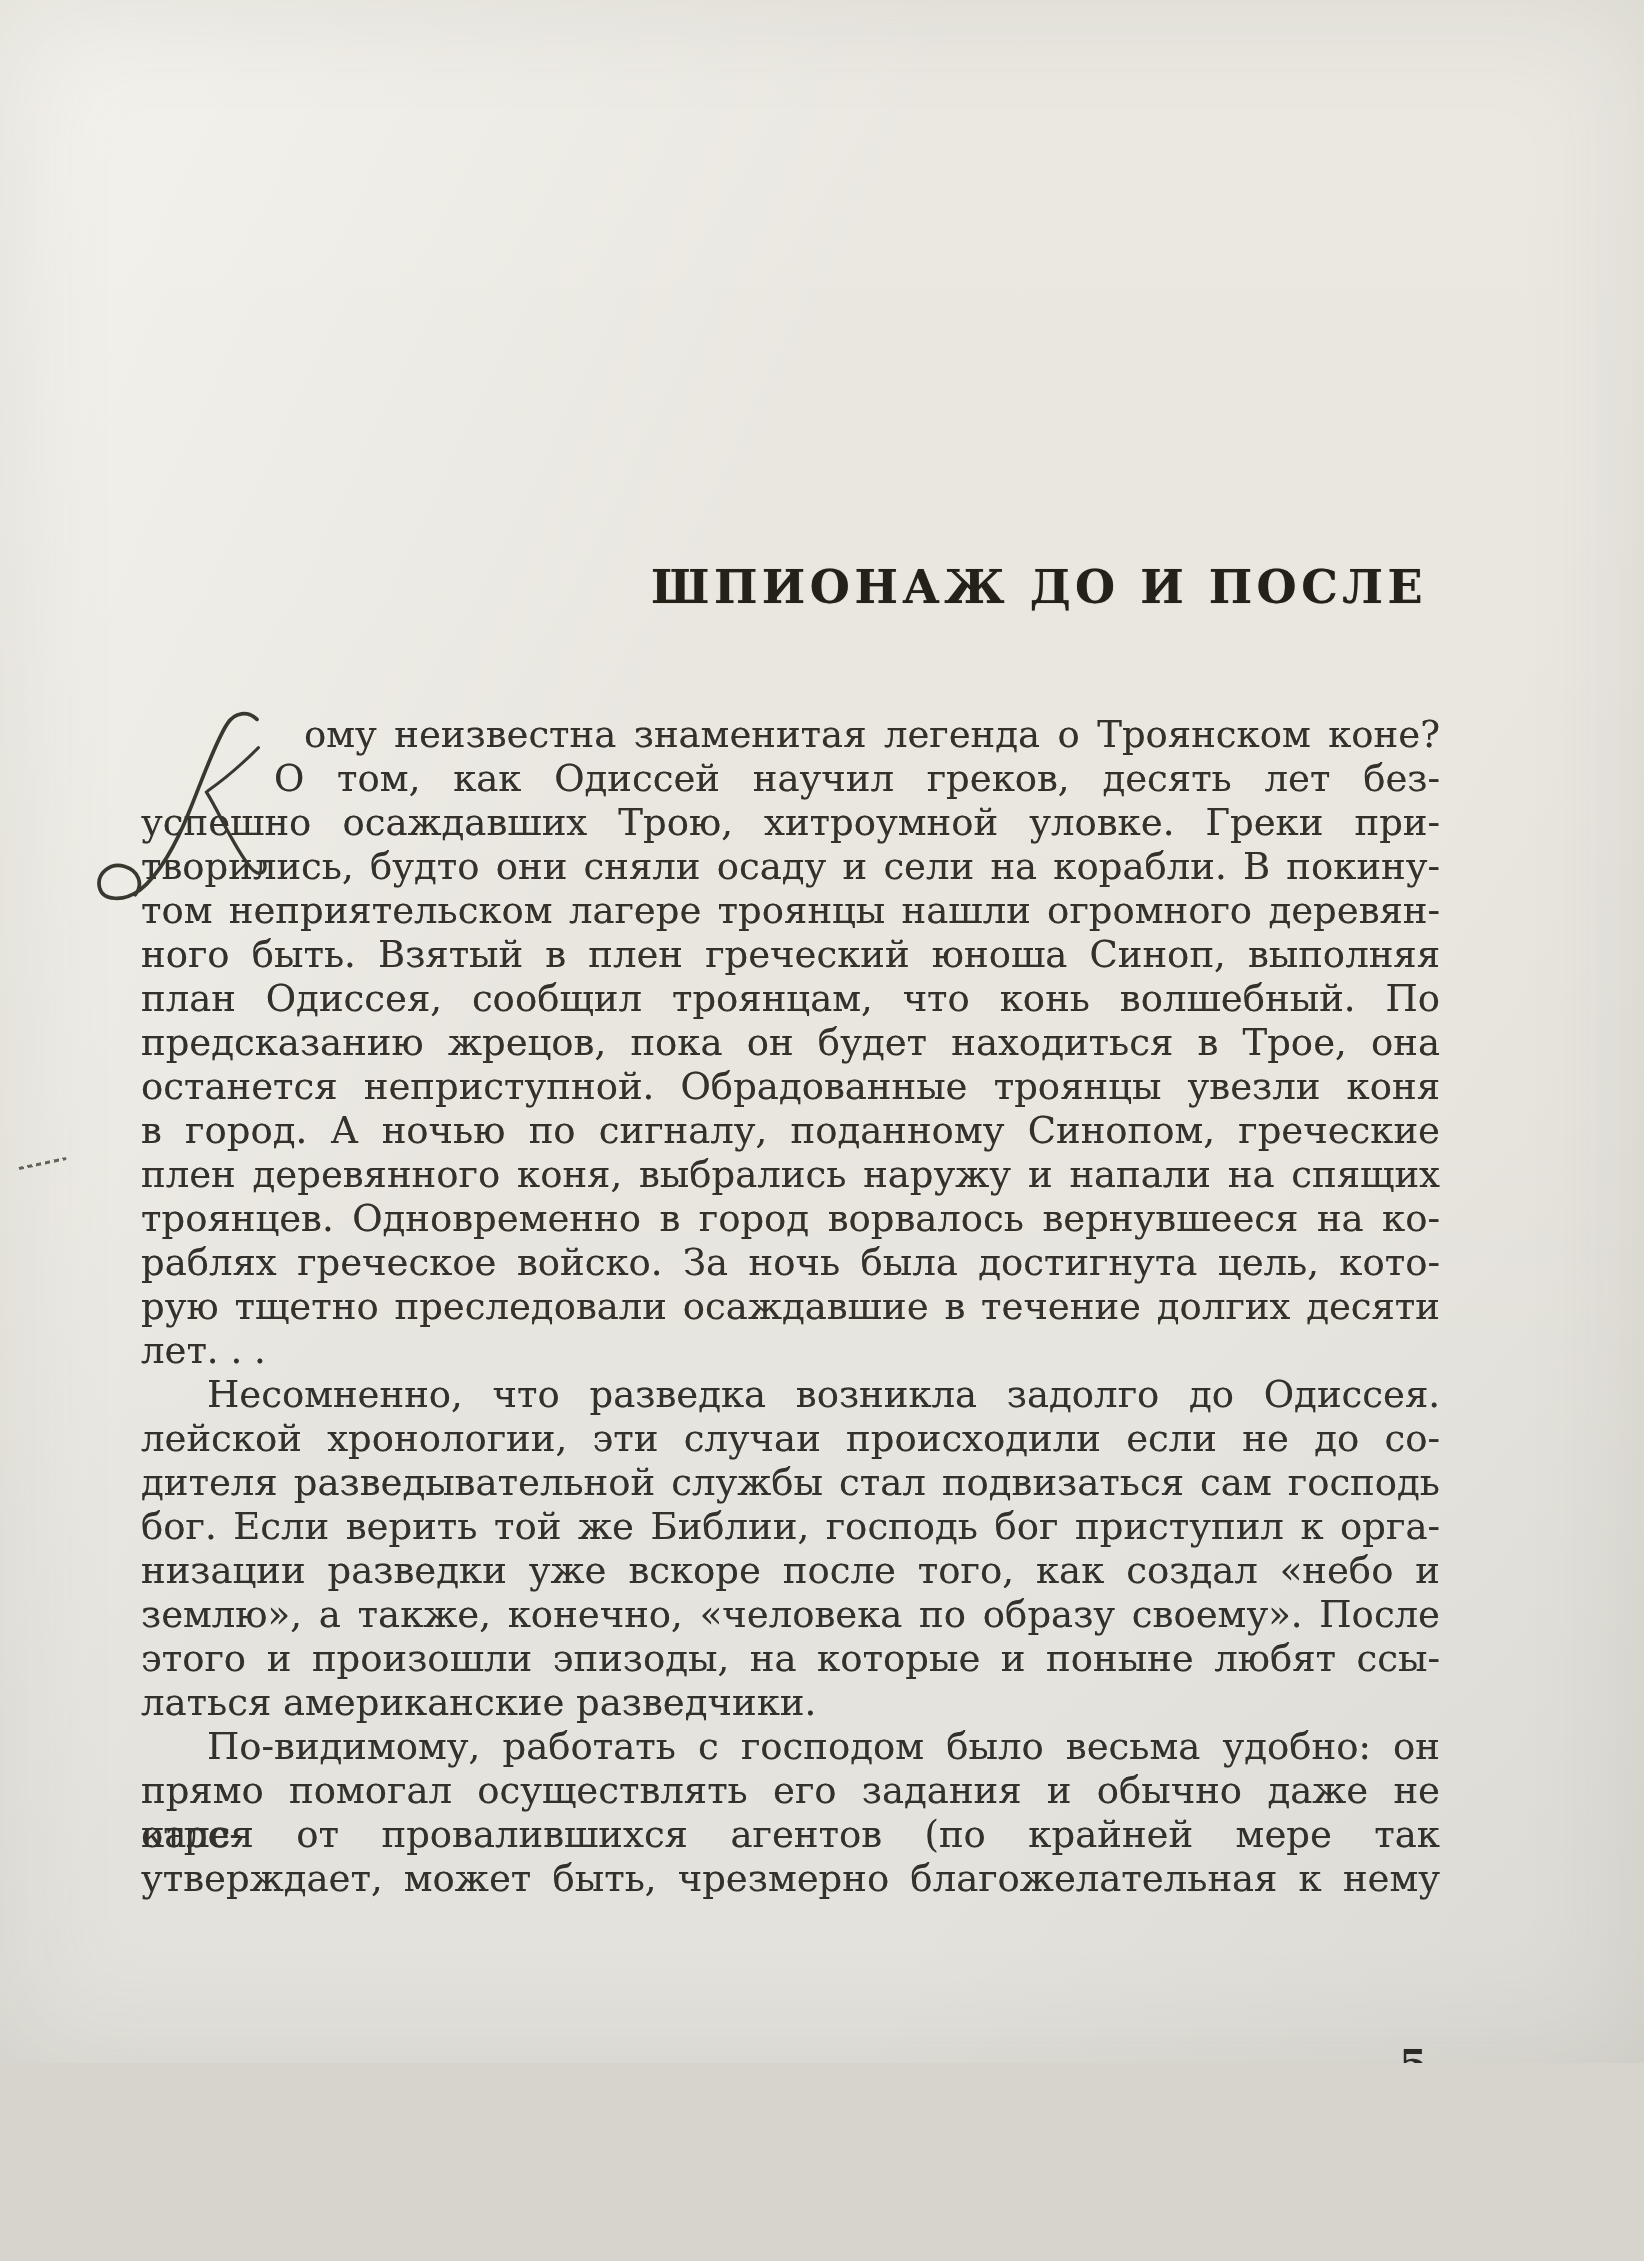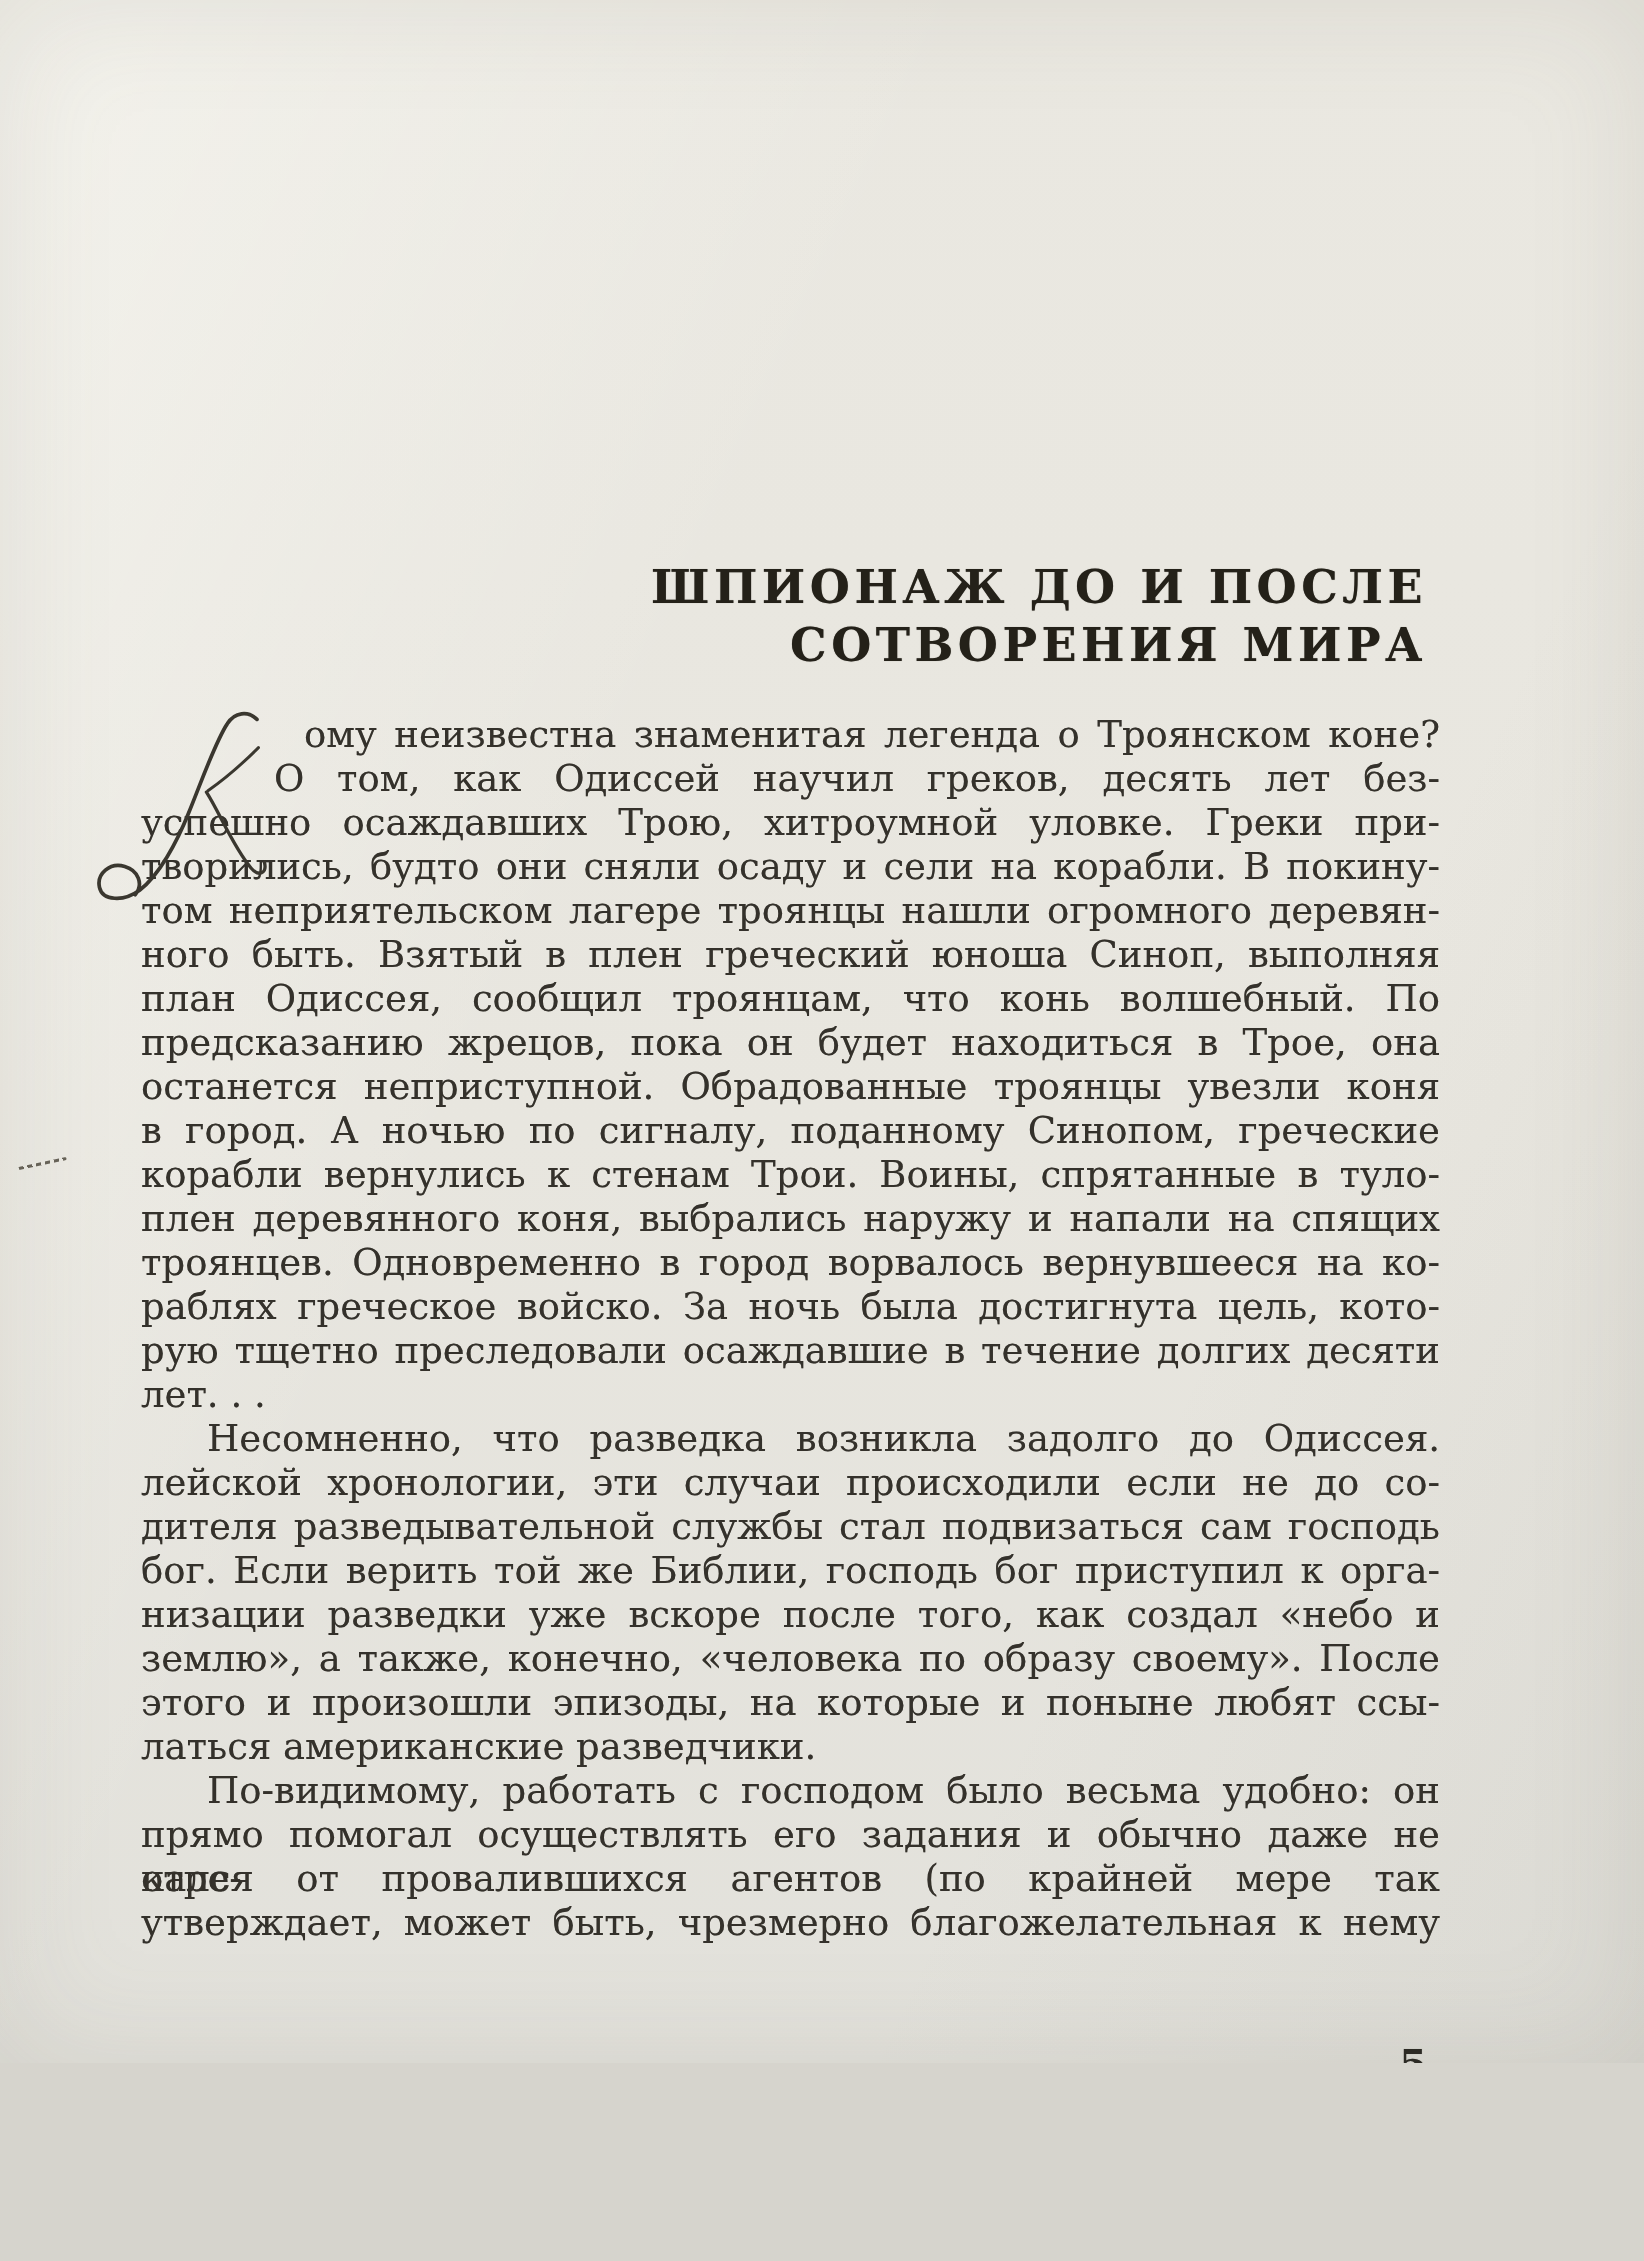"СОТВОРЕНИЯ МИРА" div.title-line { html: <div>СОТВОРЕНИЯ МИРА</div> -> none }
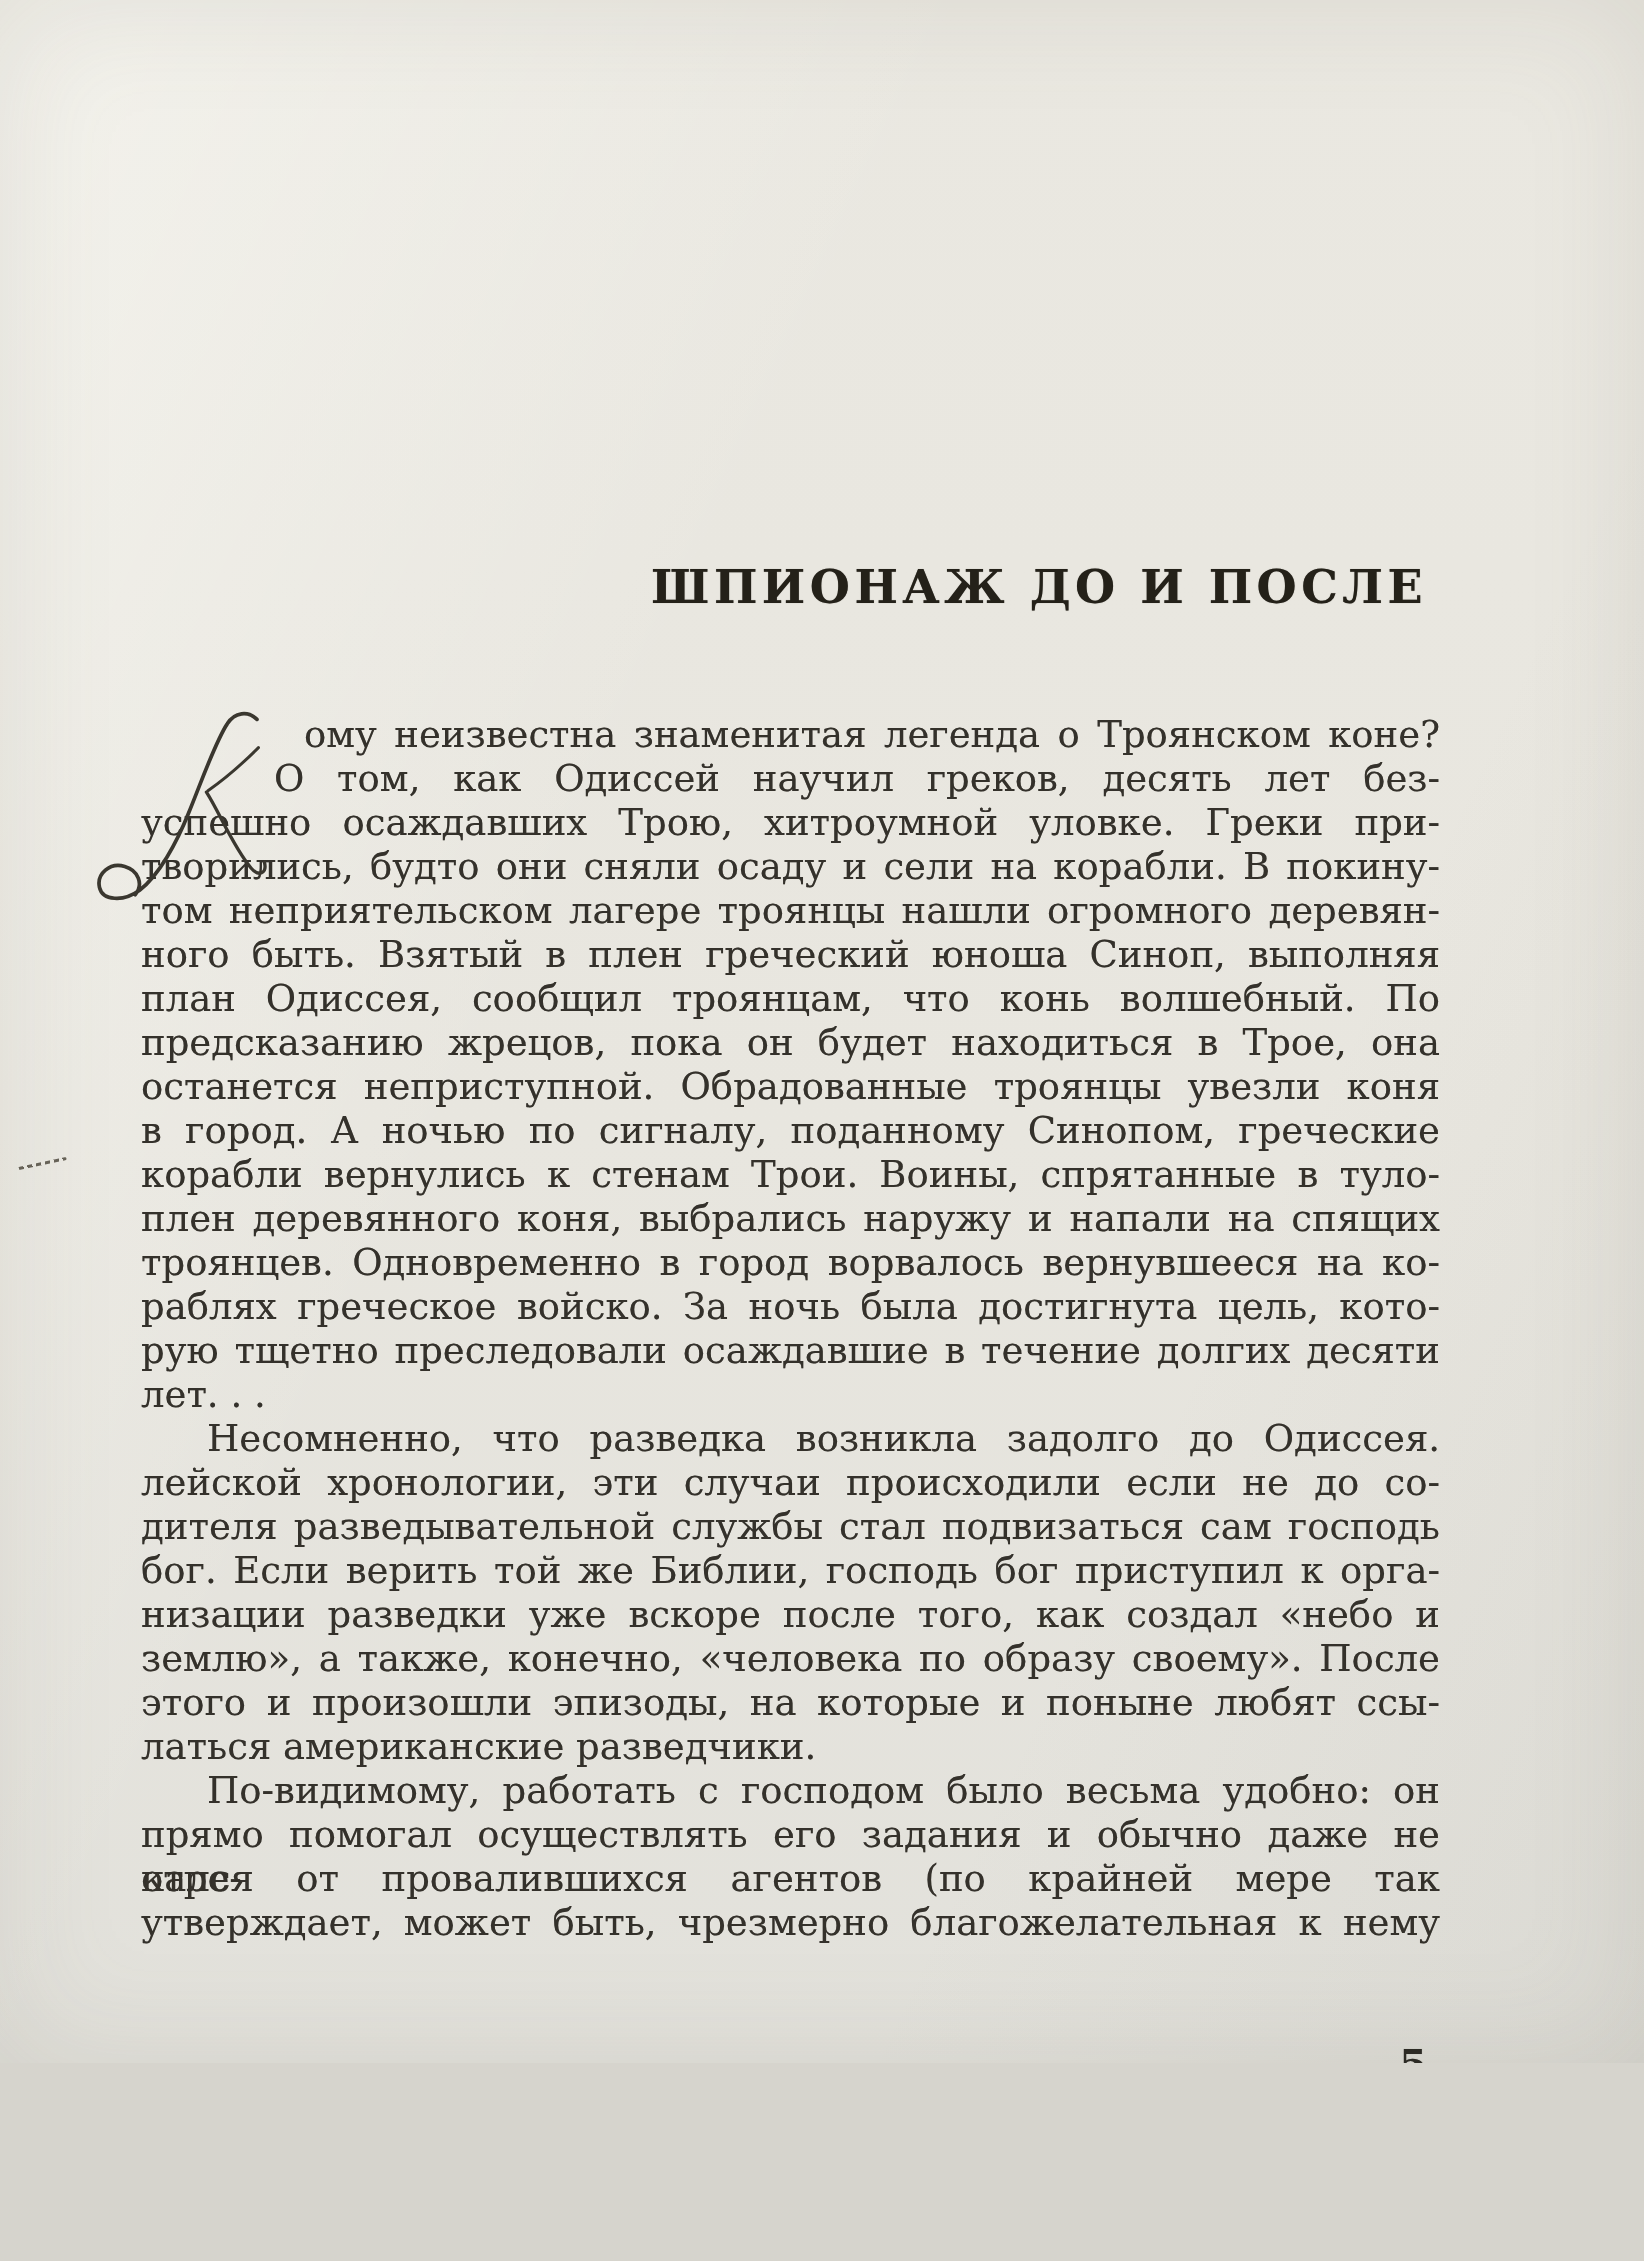"корабли вернулись к стенам Трои." div.line { html: <div>корабли вернулись к стенам Трои. Воины, спрятанные в туло-</div> -> none }
